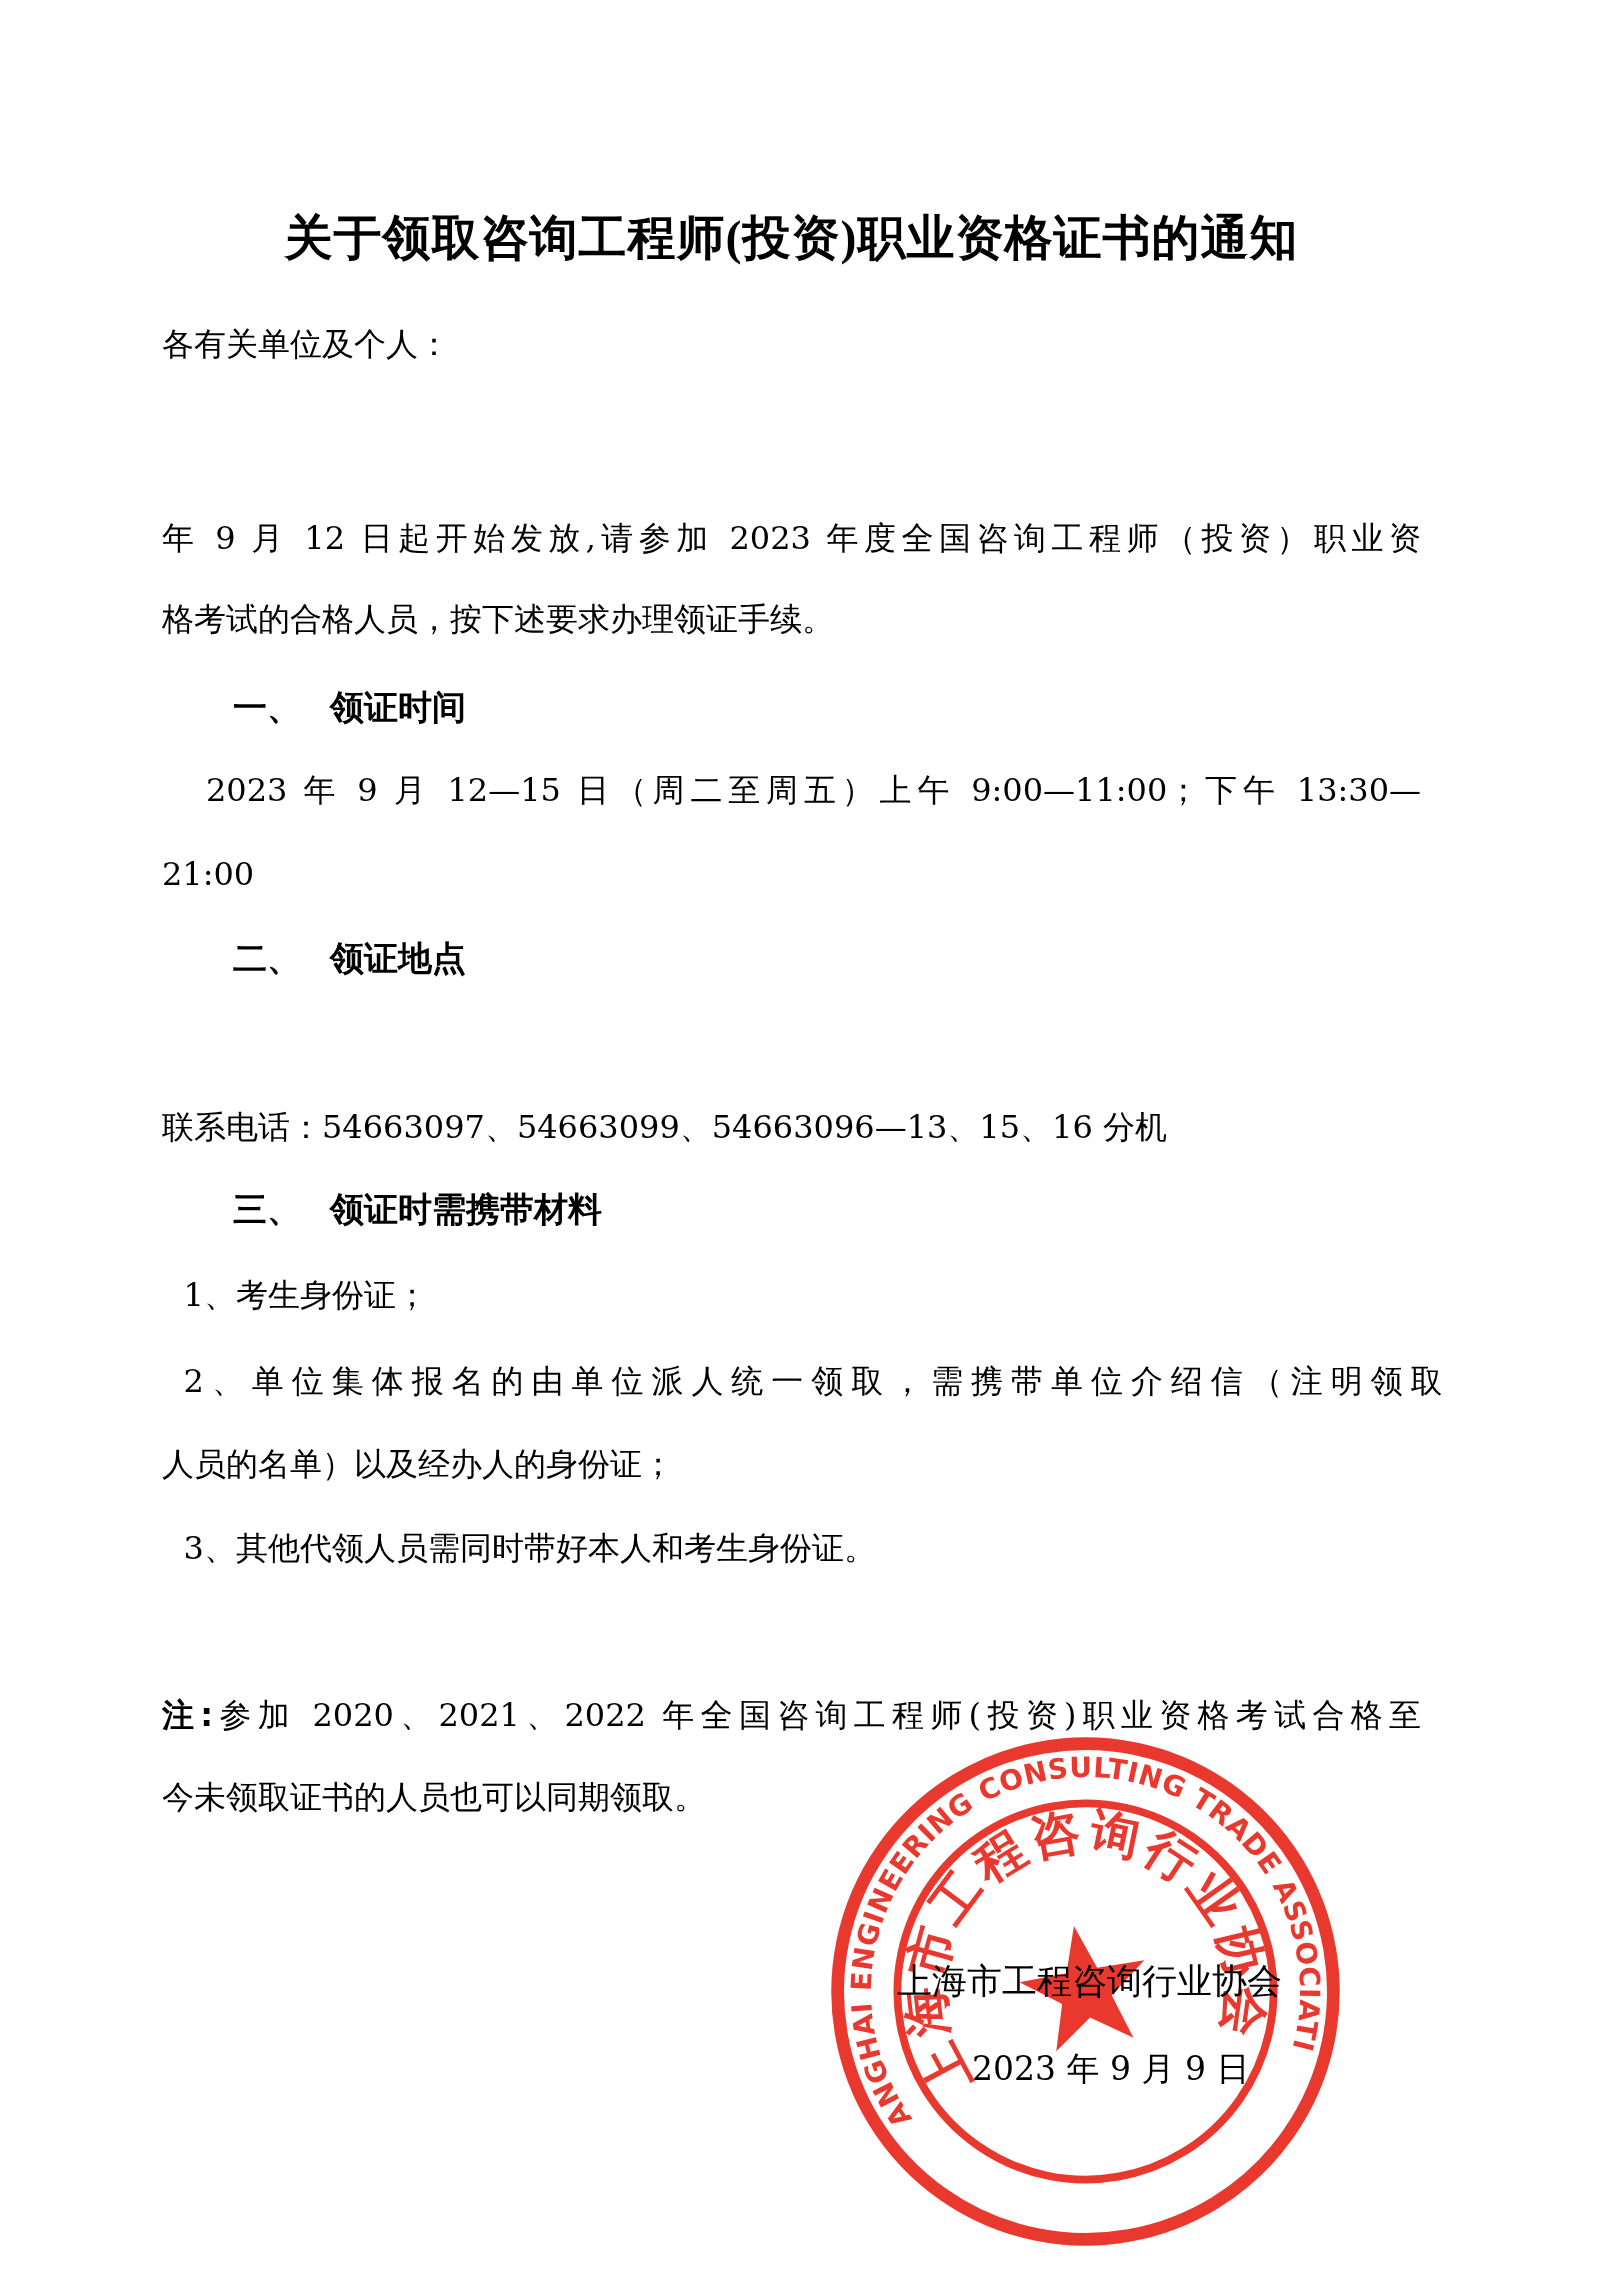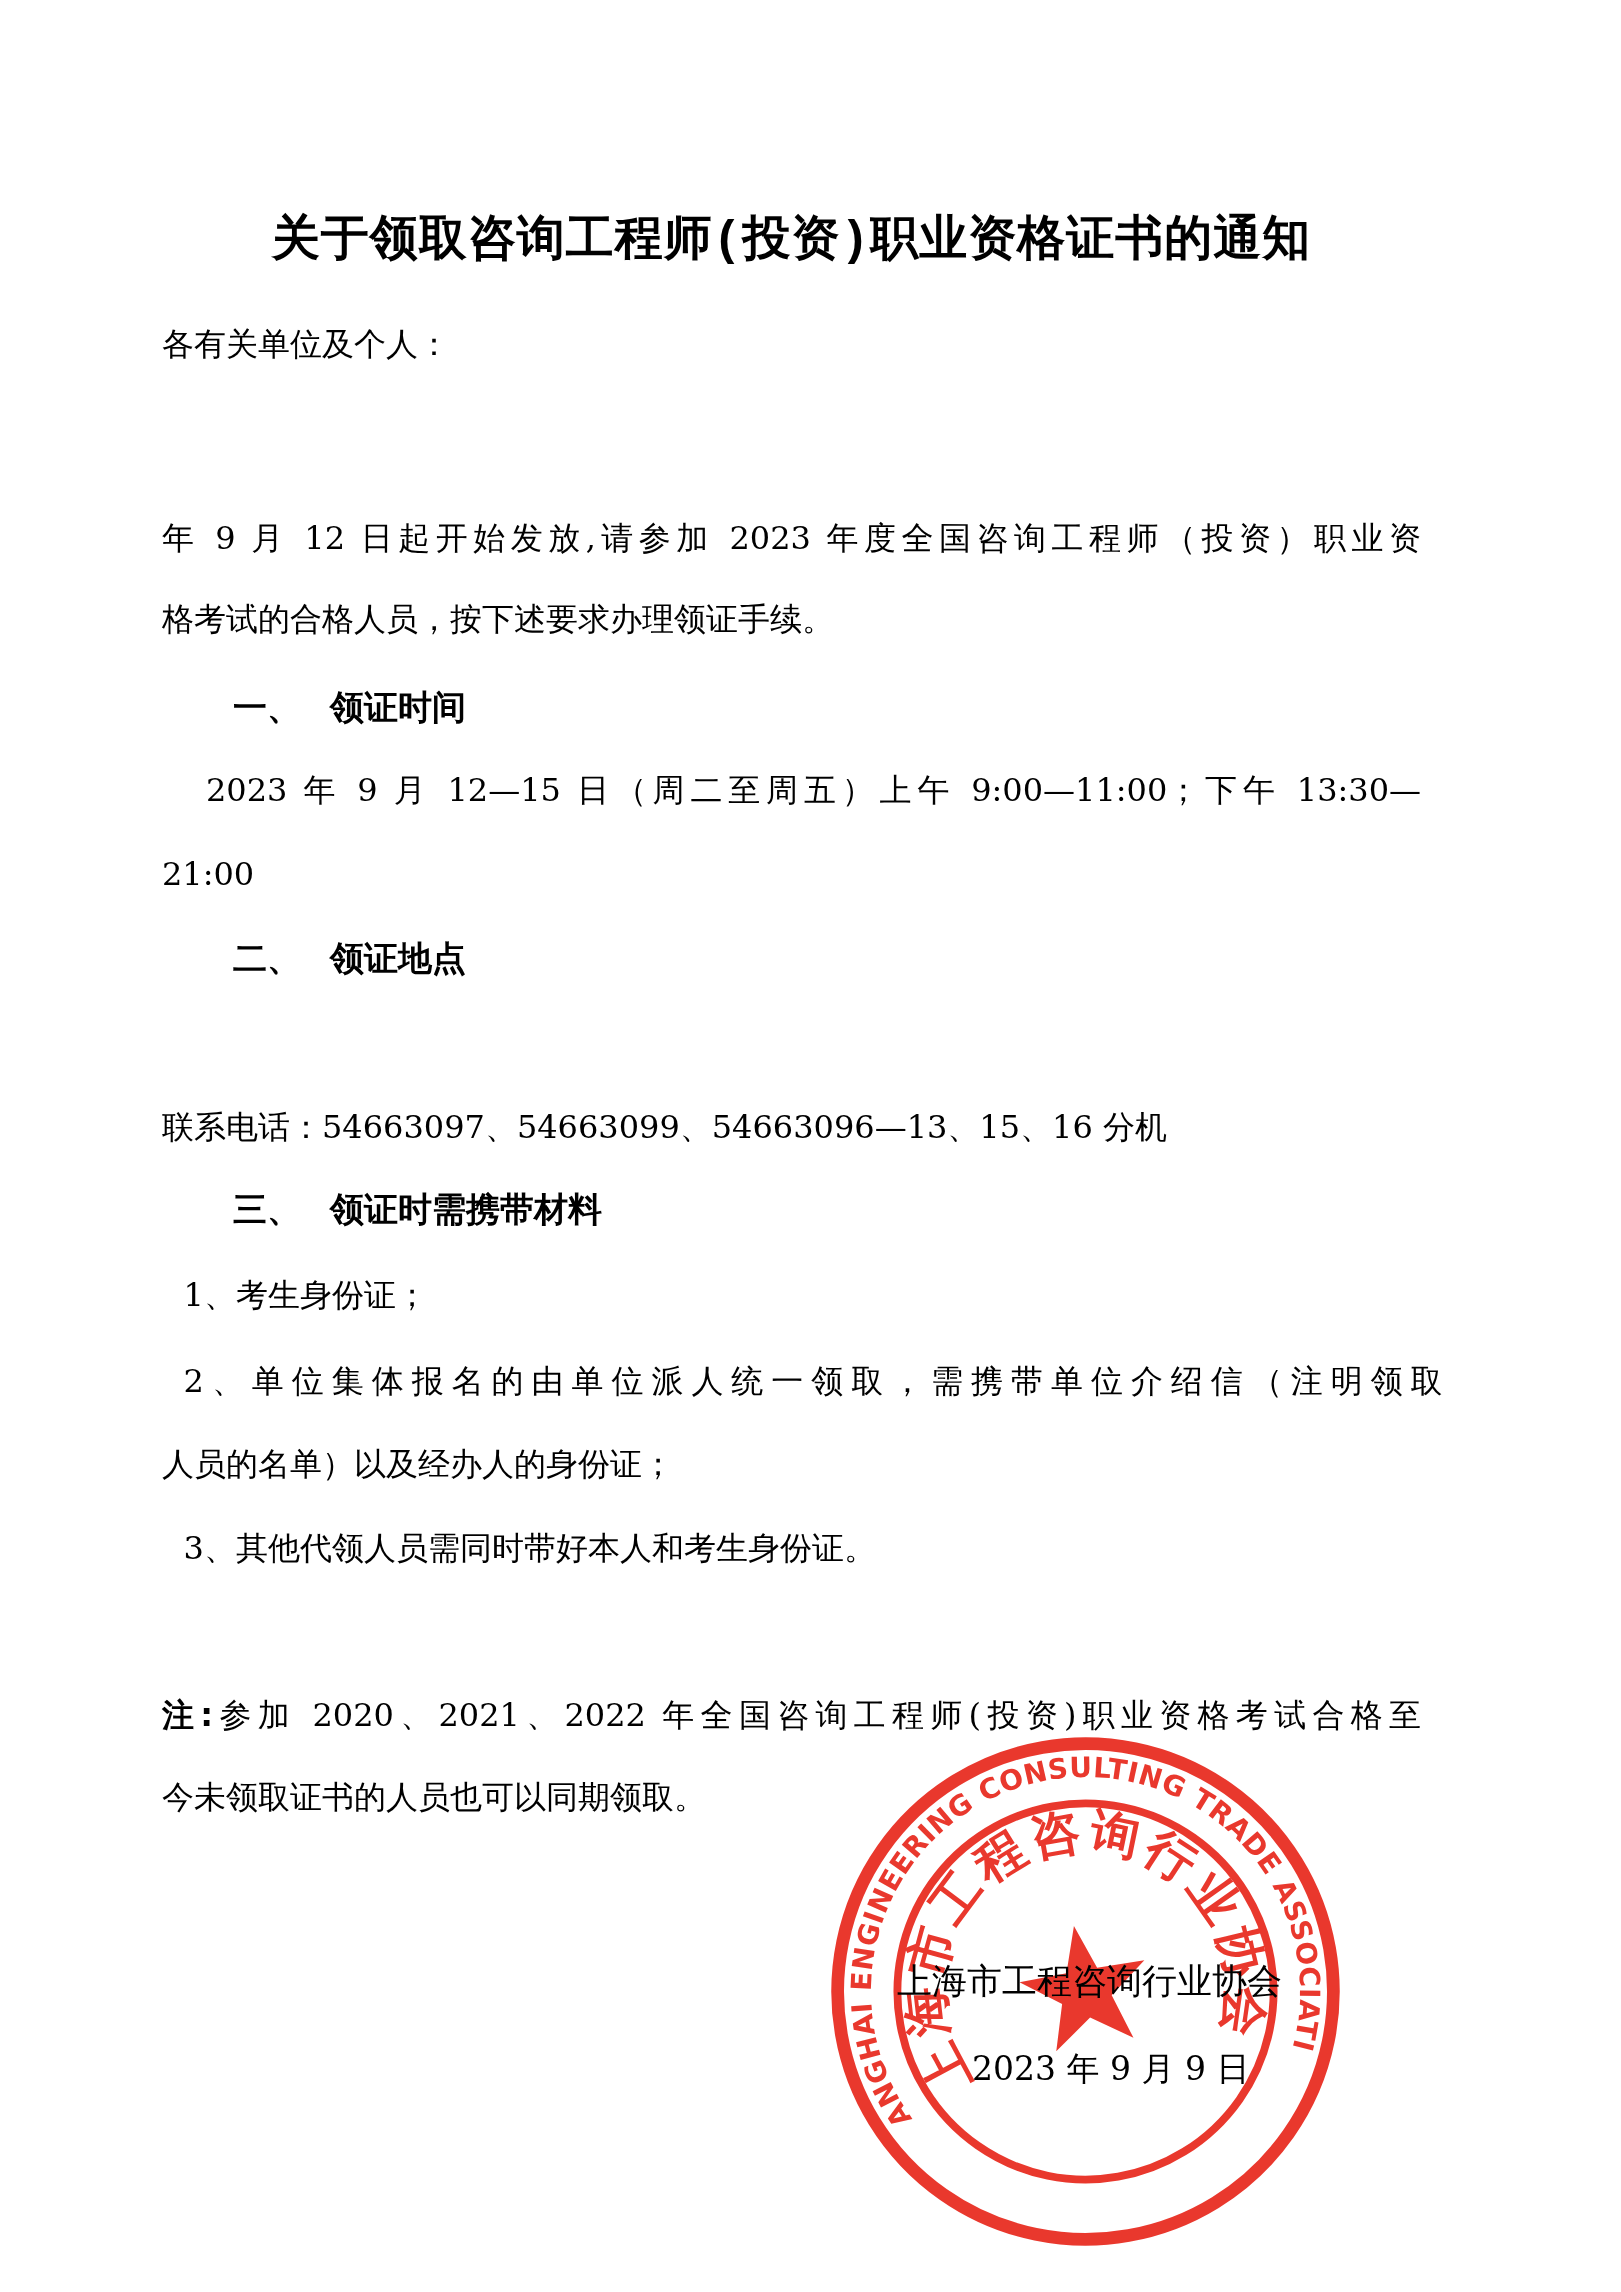"关于领取咨询工程师(投资)职业资格证书的通知" .doc-title { font-family: Liberation Mono, monospace -> Liberation Serif, serif }
